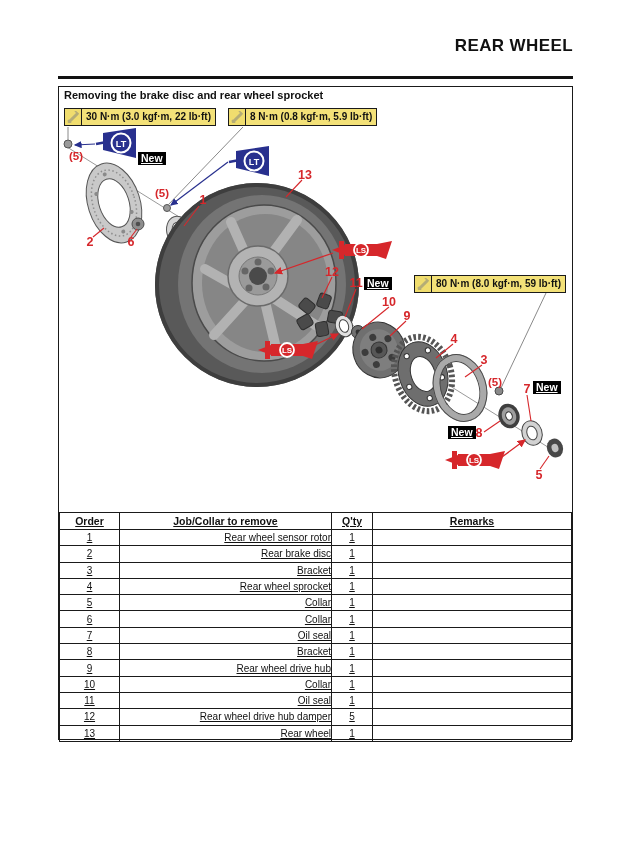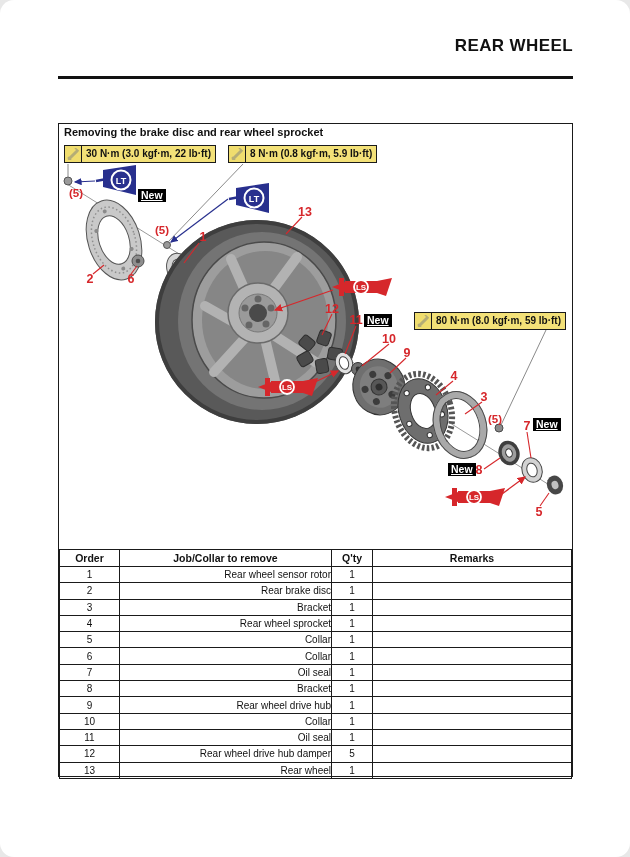"REAR WHEEL" .page { border-radius: 14px -> none }
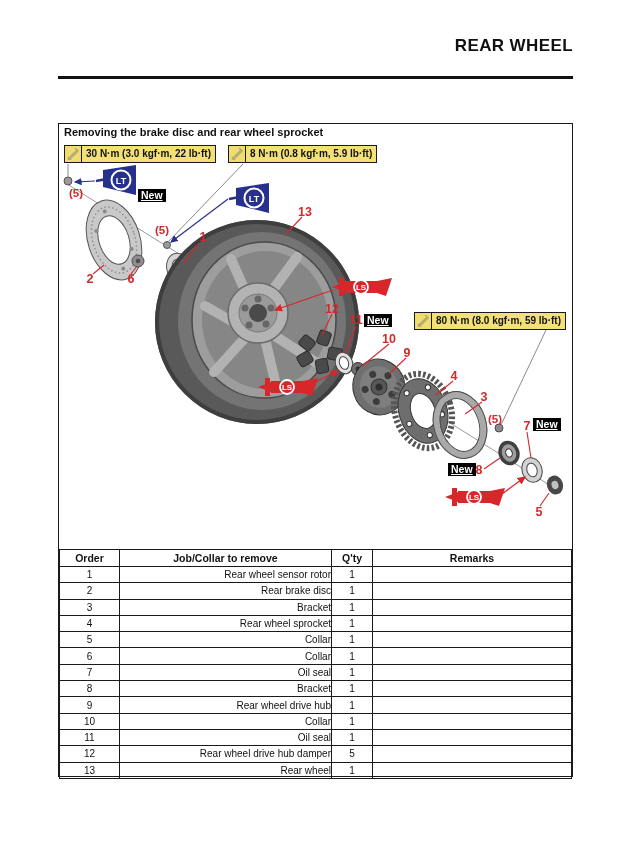"Removing the brake disc and" .panel { margin-top: 37px -> none }
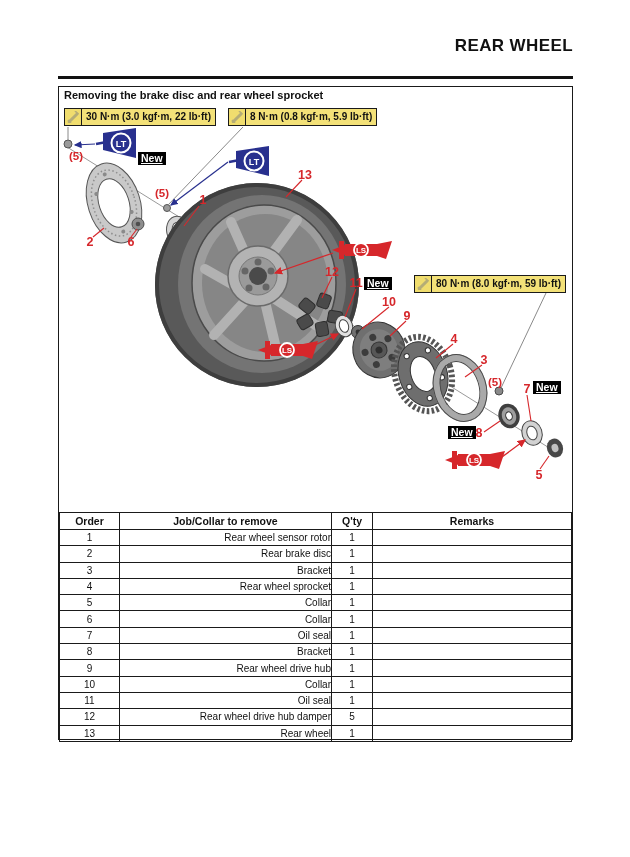"Order" .parts-table th,.parts-table td { text-decoration: none -> underline }
